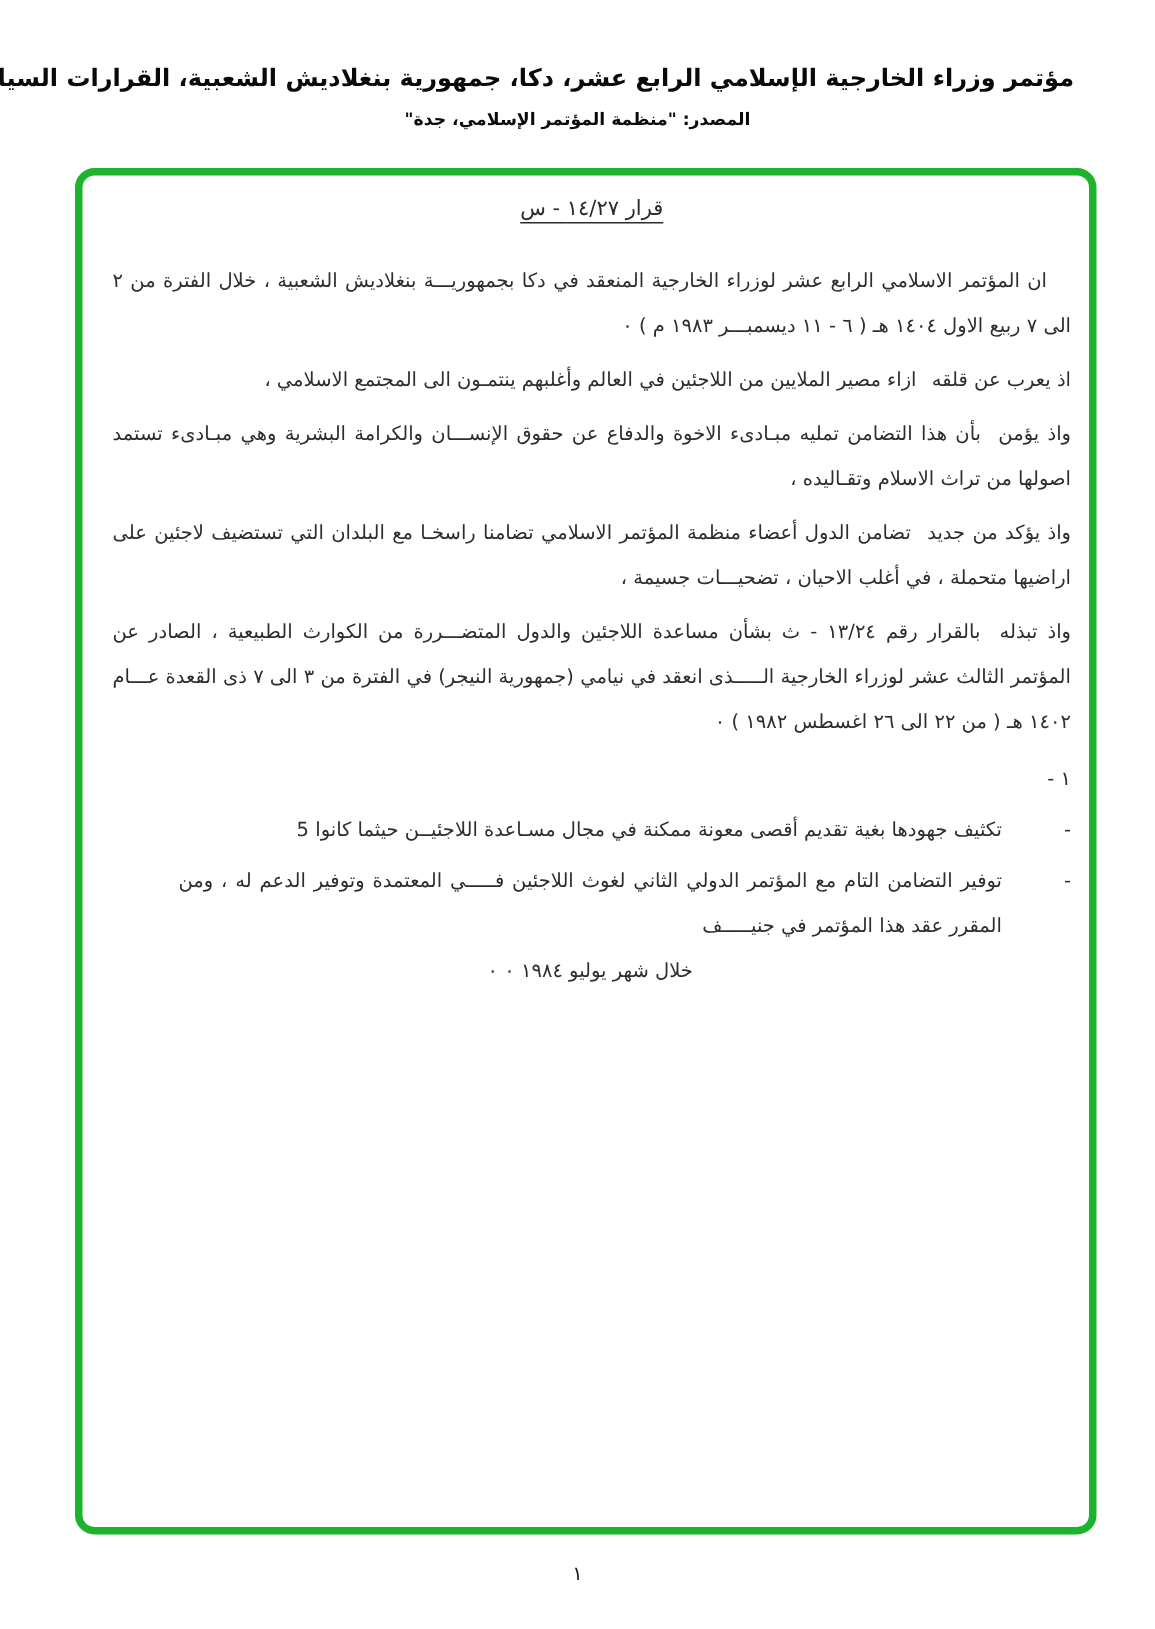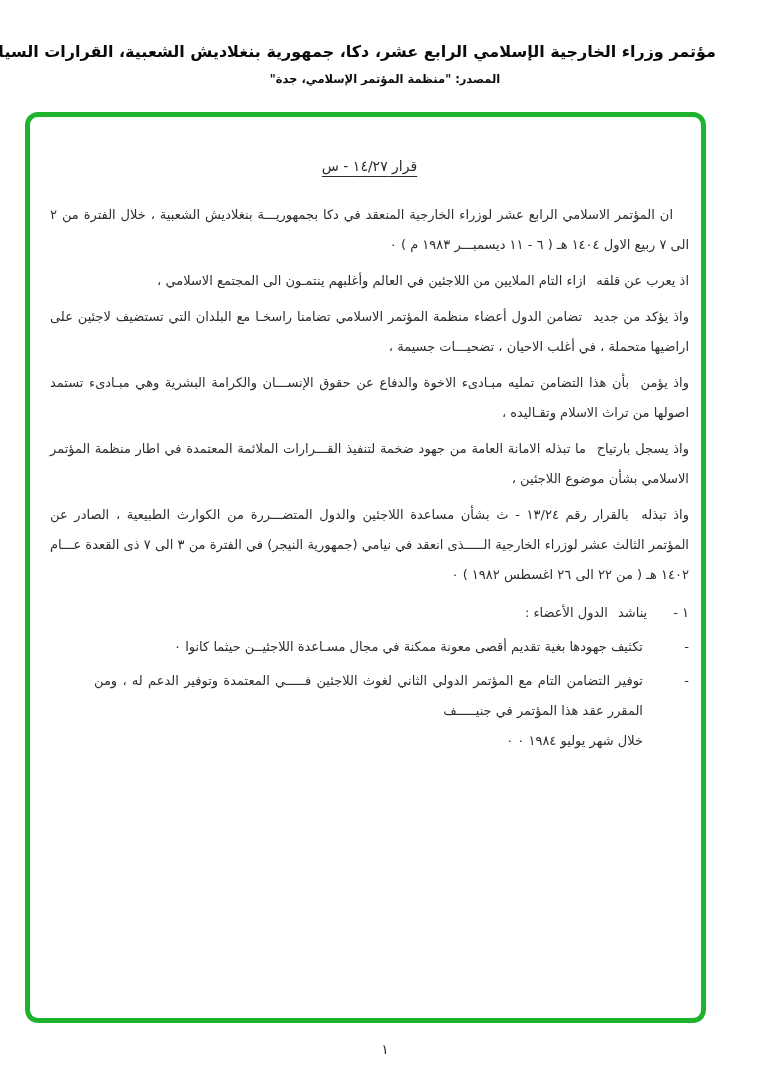"قرار ١٤/٢٧ - س" .doc-frame { left: 25px -> 50px; padding: 41px 12px 0 20px -> 14px 12px 0 20px }
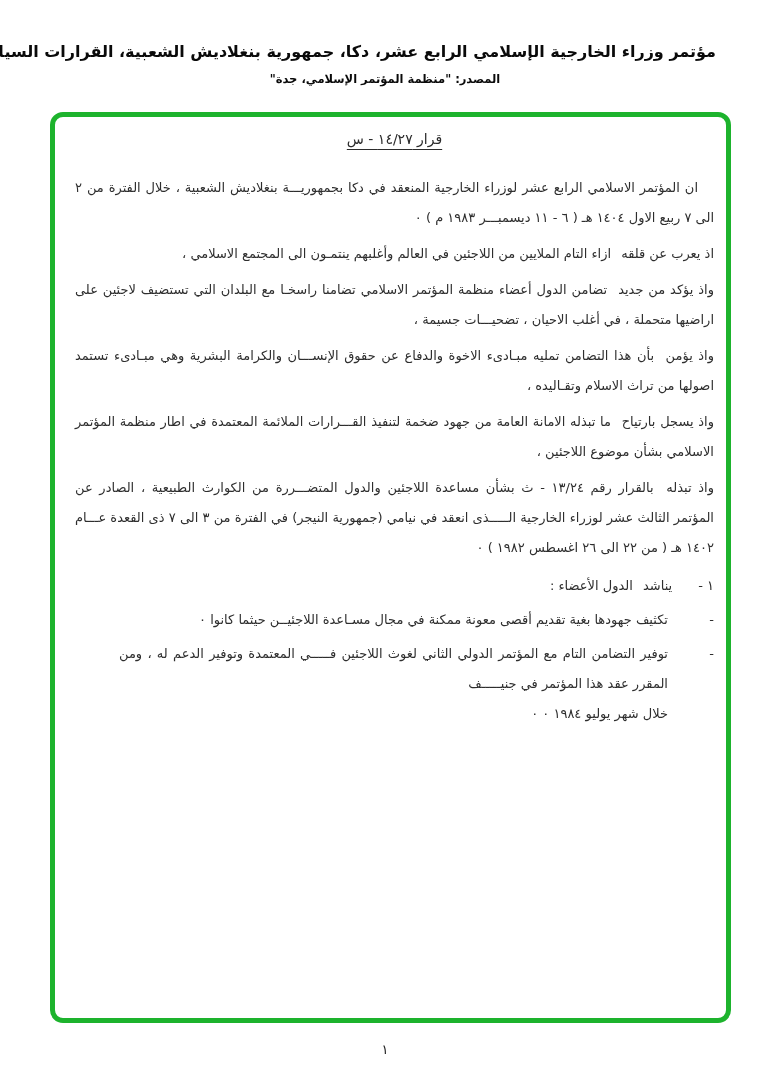"ازاء التام الملايين من اللاجئين" span { text: التام -> مصير }
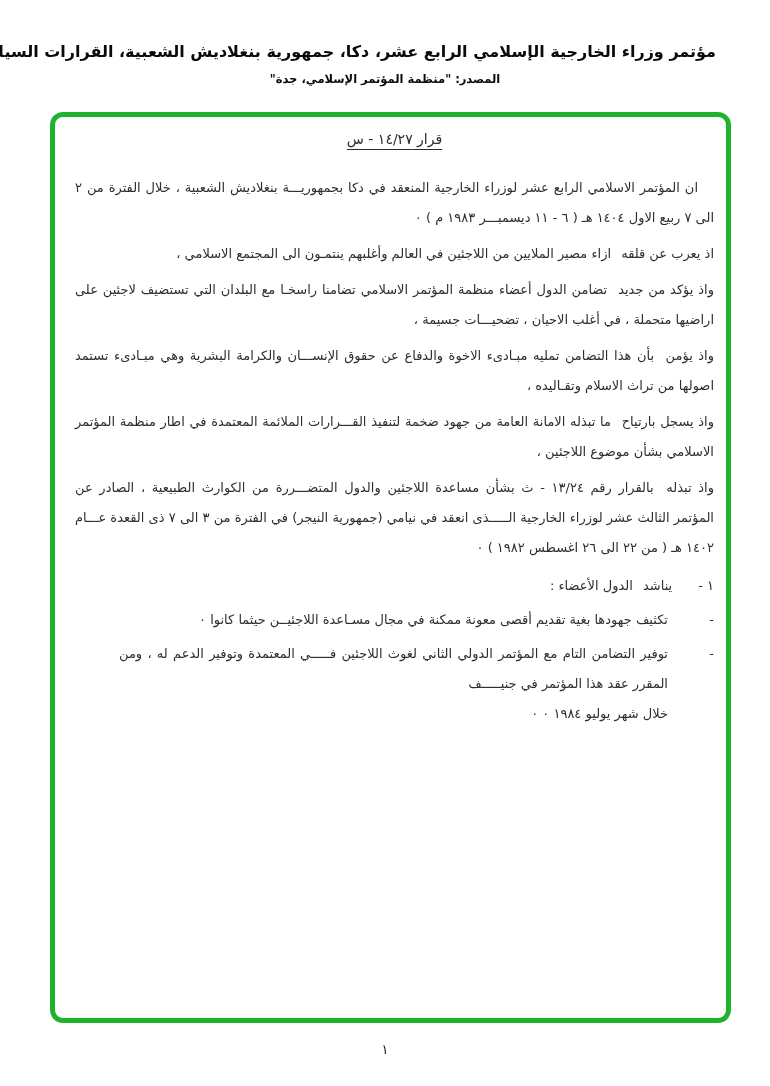"واذ يؤكد من جديد تضامن" p.para { order: before "واذ يؤمن بأن هذا التضامن" -> after "واذ يؤمن بأن هذا التضامن" }
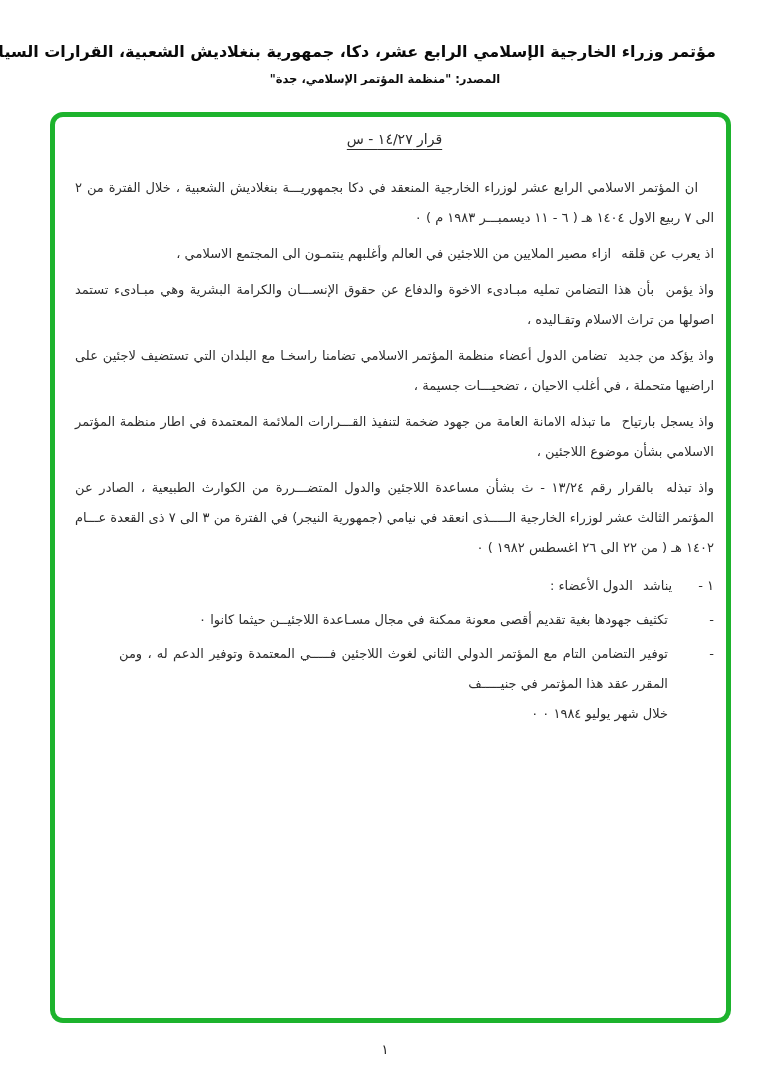"واذ يسجل بارتياح ما تبذله" p.para { html: <p> <span>واذ يسجل بارتياح</span> <span>ما تبذله الامانة العامة من جهود ضخمة لتنفيذ القـــرارات الملائمة المعتمدة في اطار منظمة المؤتمر الاسلامي بشأن موضوع اللاجئين ،</span> </p> -> none }
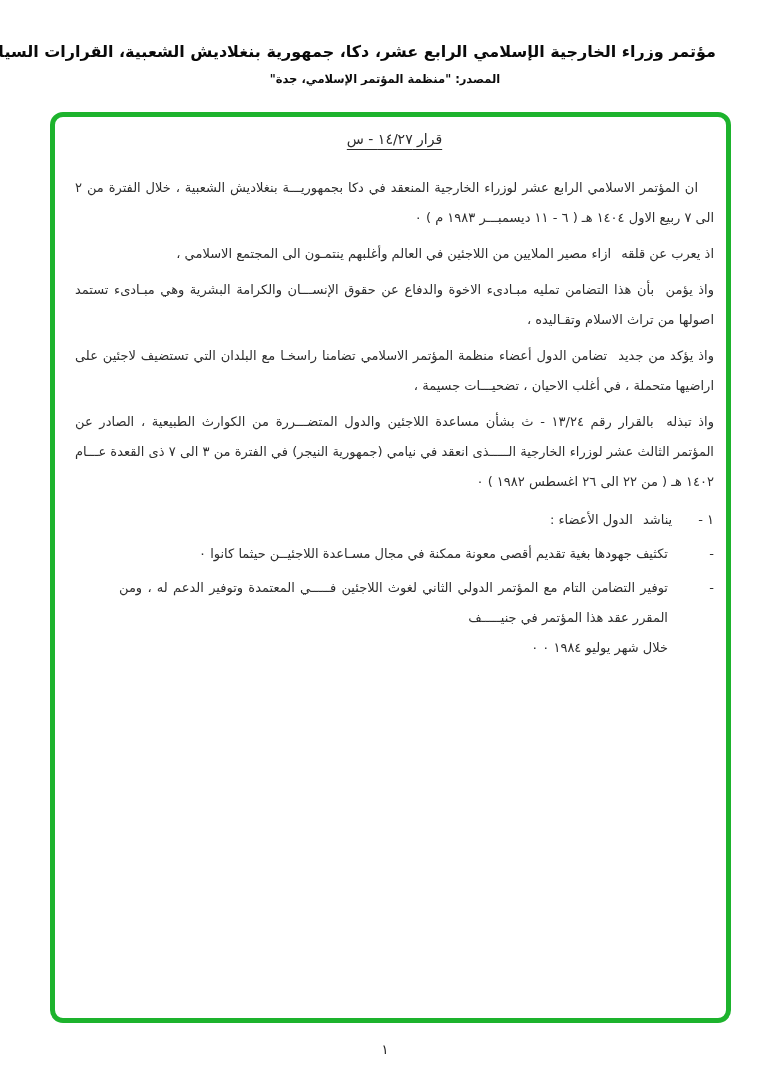"يناشد الدول الأعضاء :" span.text { html: <span> <span>يناشد</span> <span>الدول الأعضاء :</span> </span> -> none }
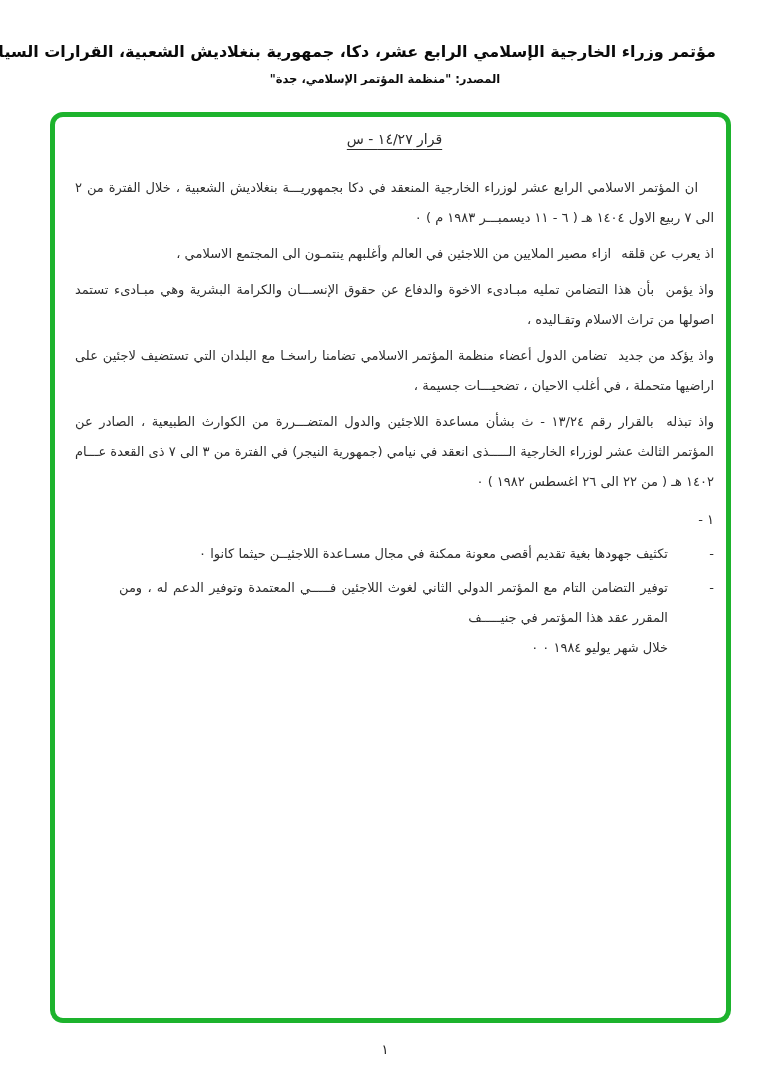"تكثيف جهودها بغية تقديم أقصى" span.bullet-text { text: ٠ -> 5 }
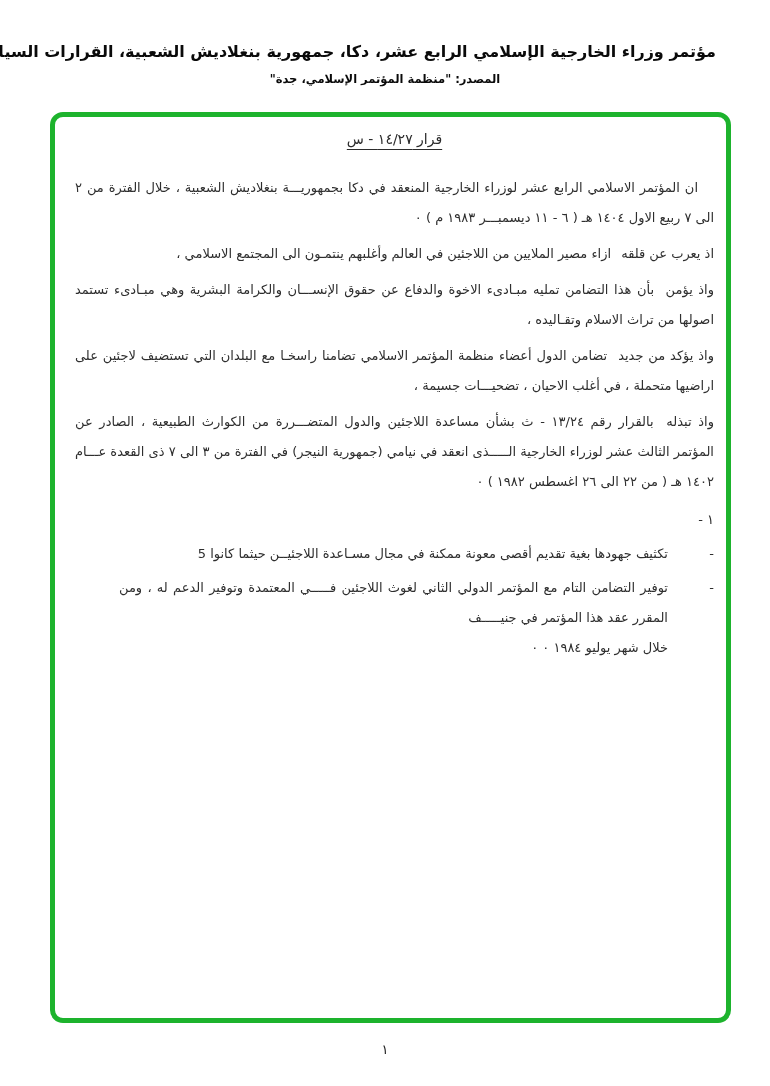"خلال شهر يوليو ١٩٨٤ ٠" .bullet .last-line { text-align: right -> center }
